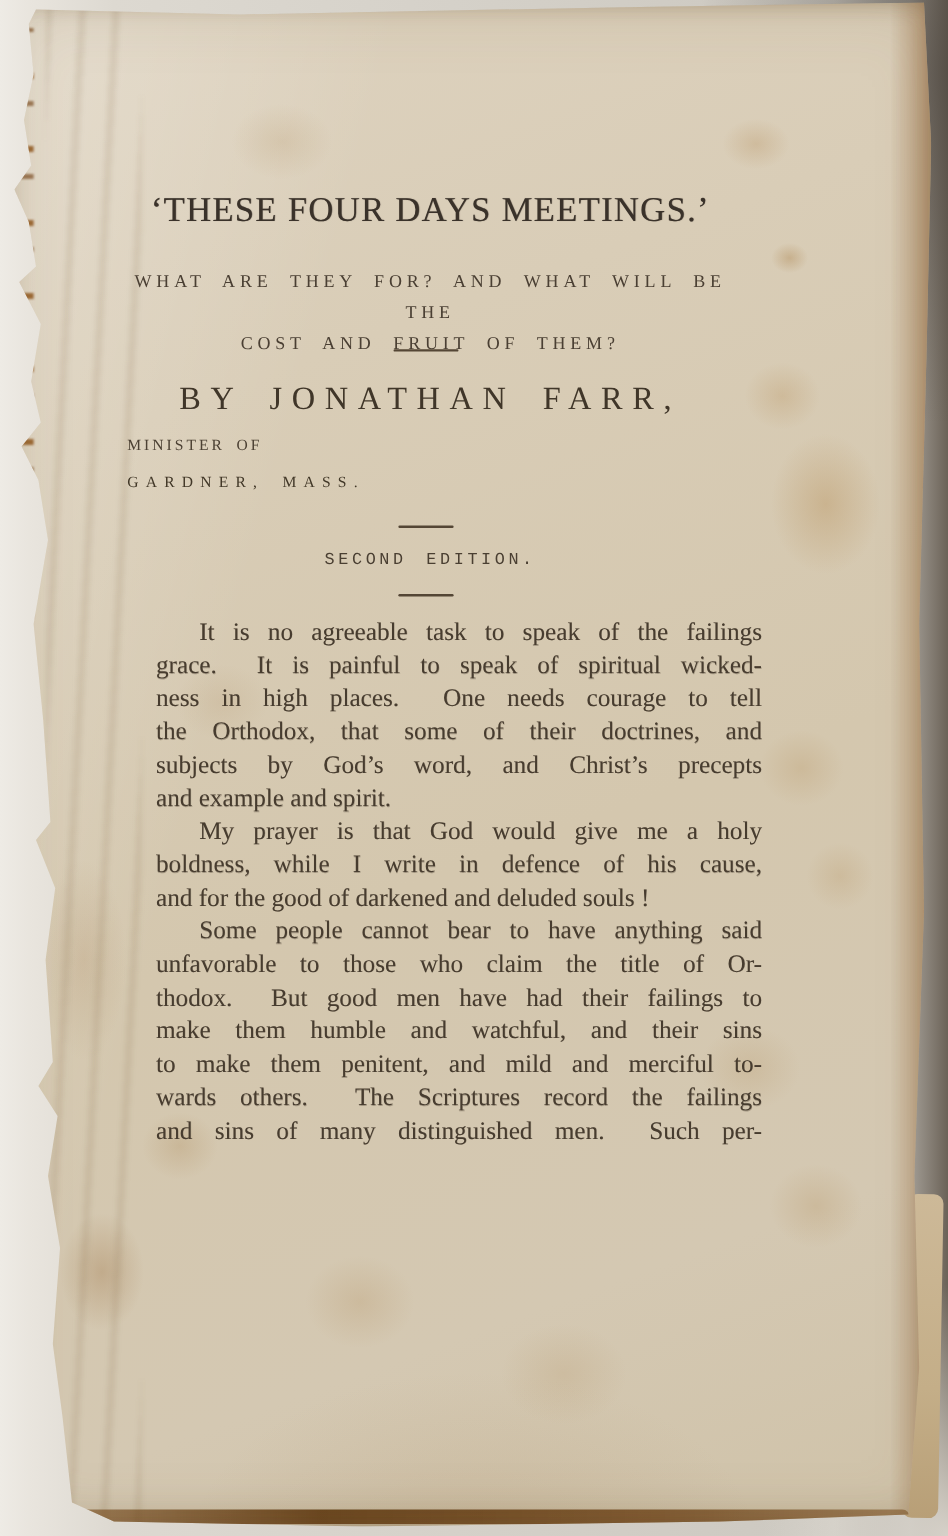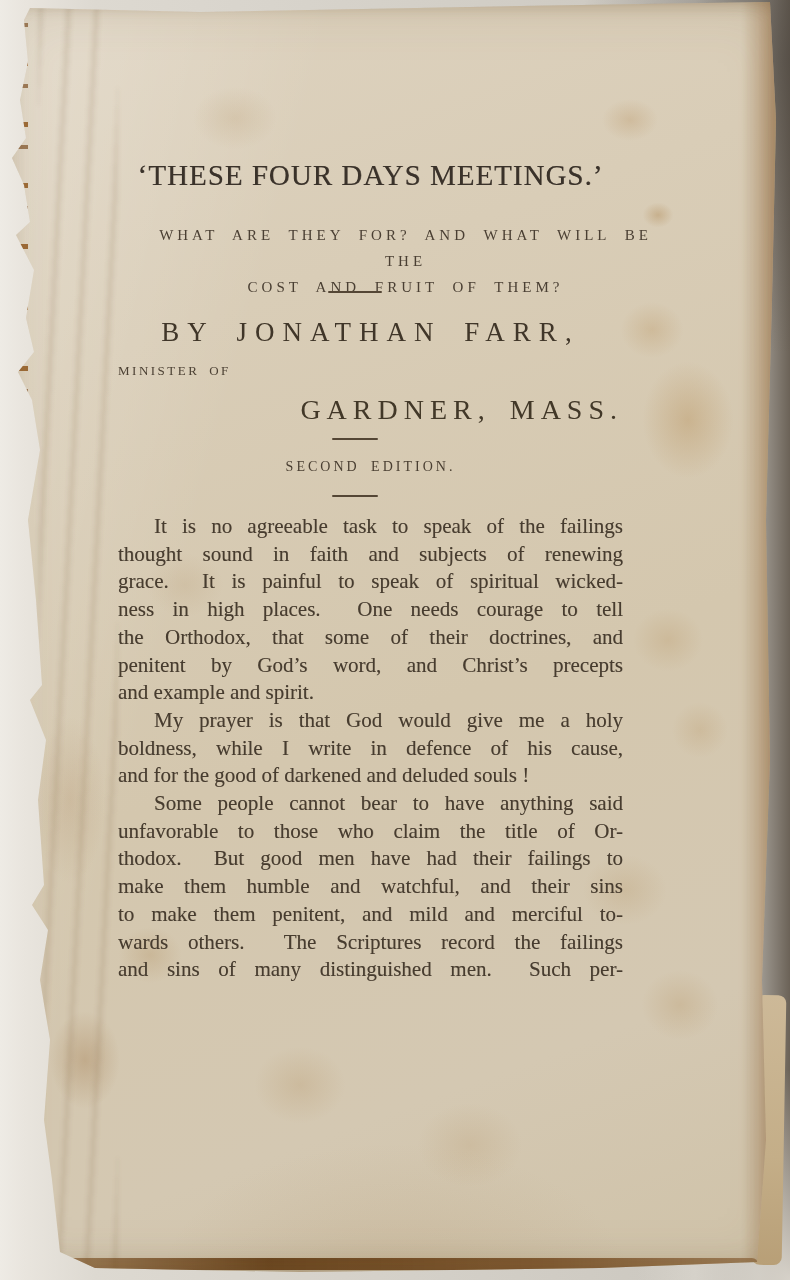"‘THESE FOUR DAYS MEETINGS.’" .content > * { left: 16px -> 4px }
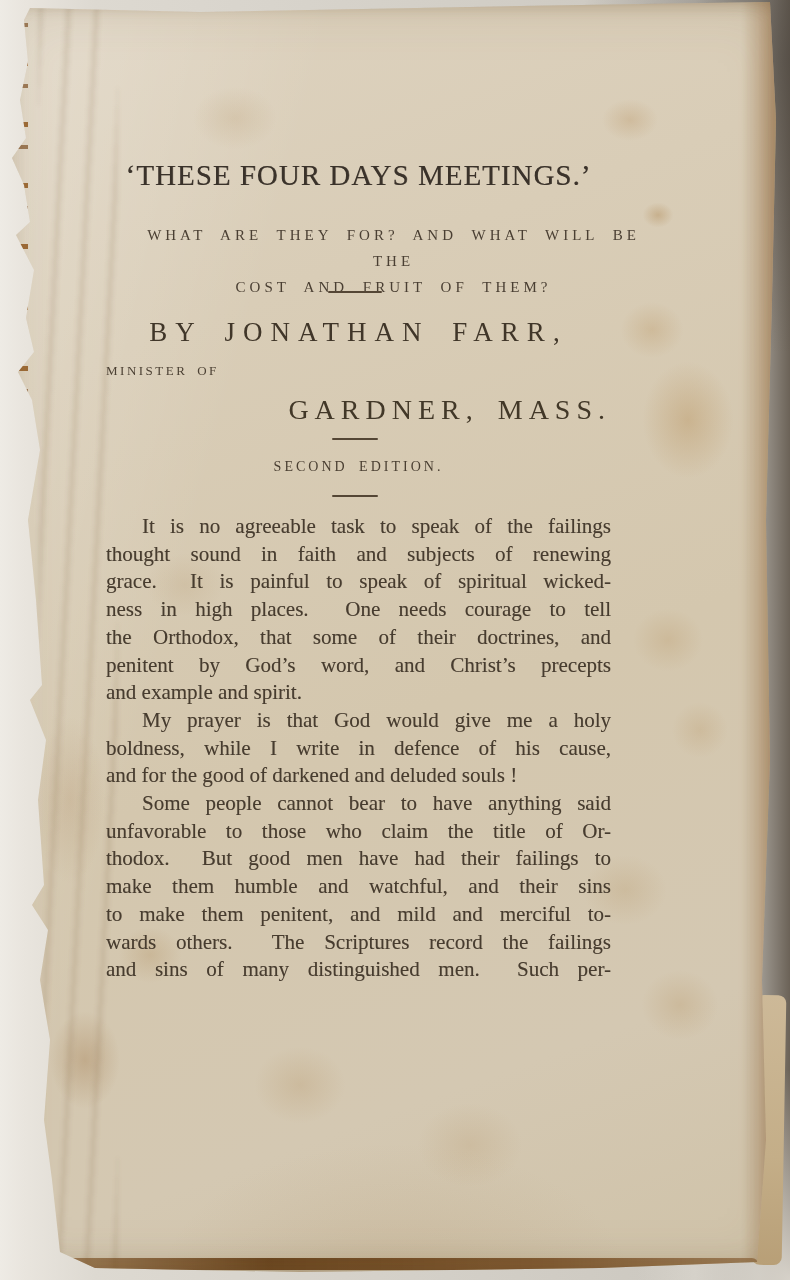"WHAT ARE THEY FOR? AND" .subtitle { margin-left: 35px -> none }
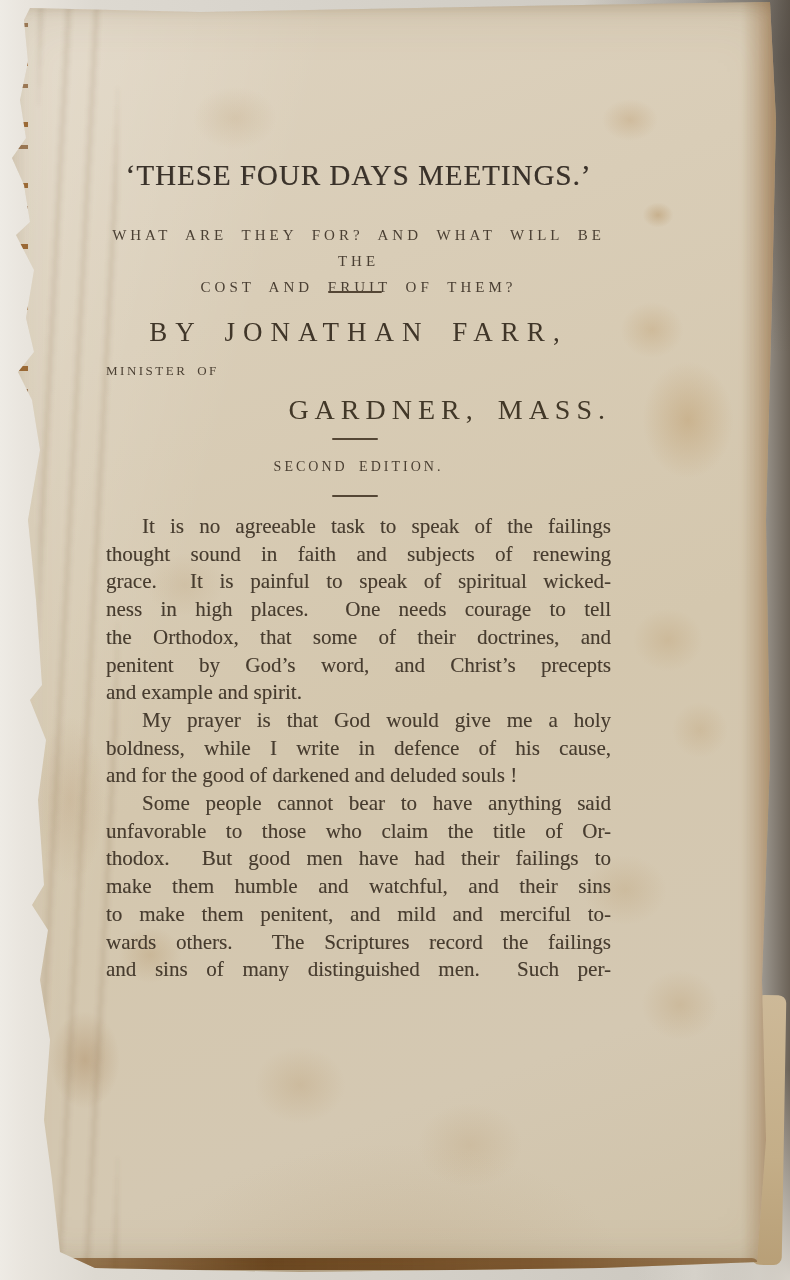"GARDNER, MASS." .place { font-size: 28px -> 13px; text-align: right -> left }
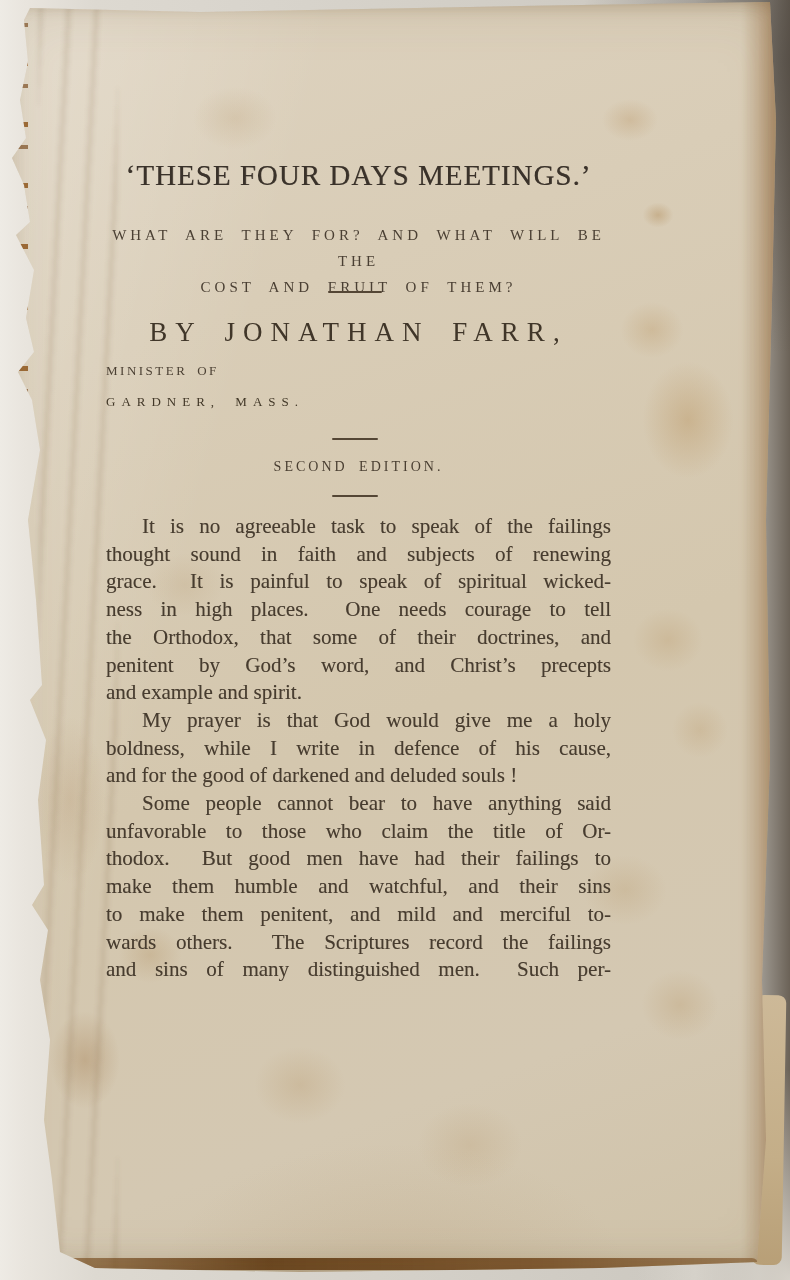"SECOND EDITION." .edition { font-family: none -> Liberation Mono, monospace }
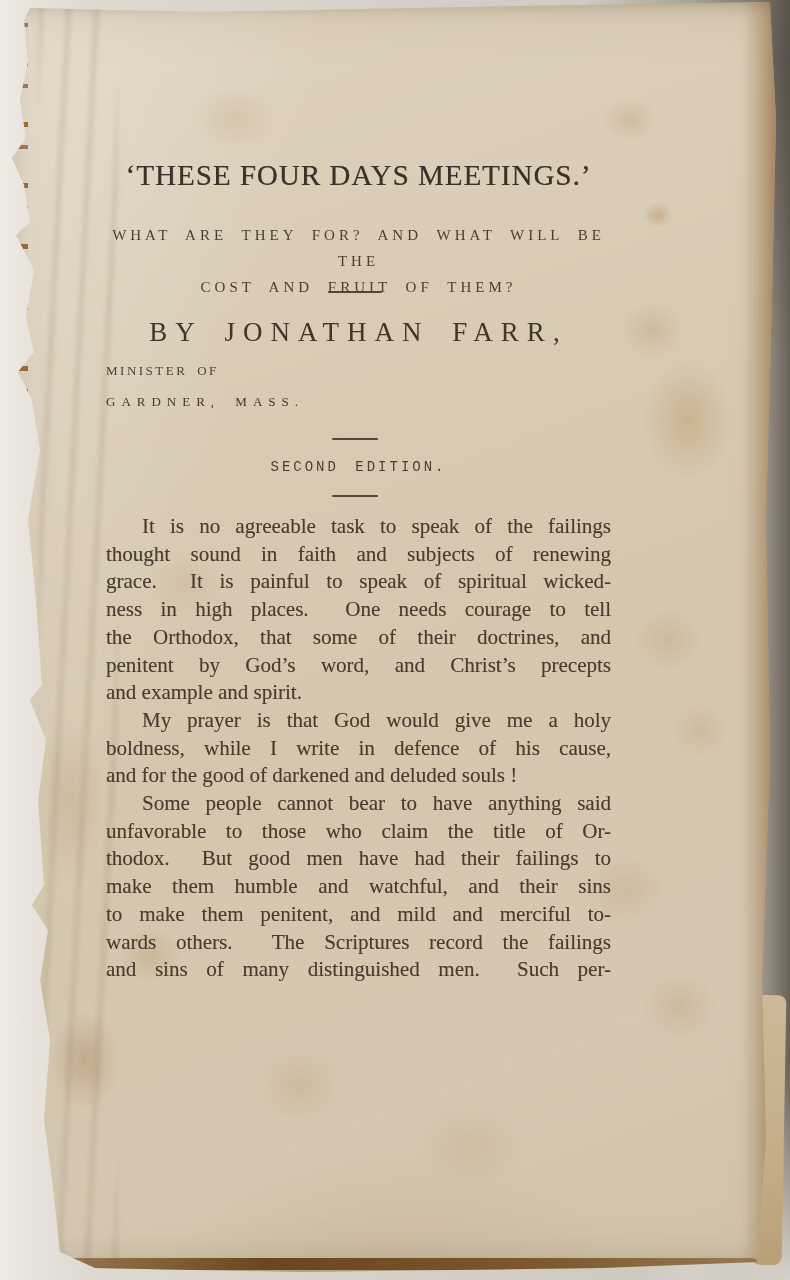"It is no agreeable task" .body { margin-left: none -> 24px }
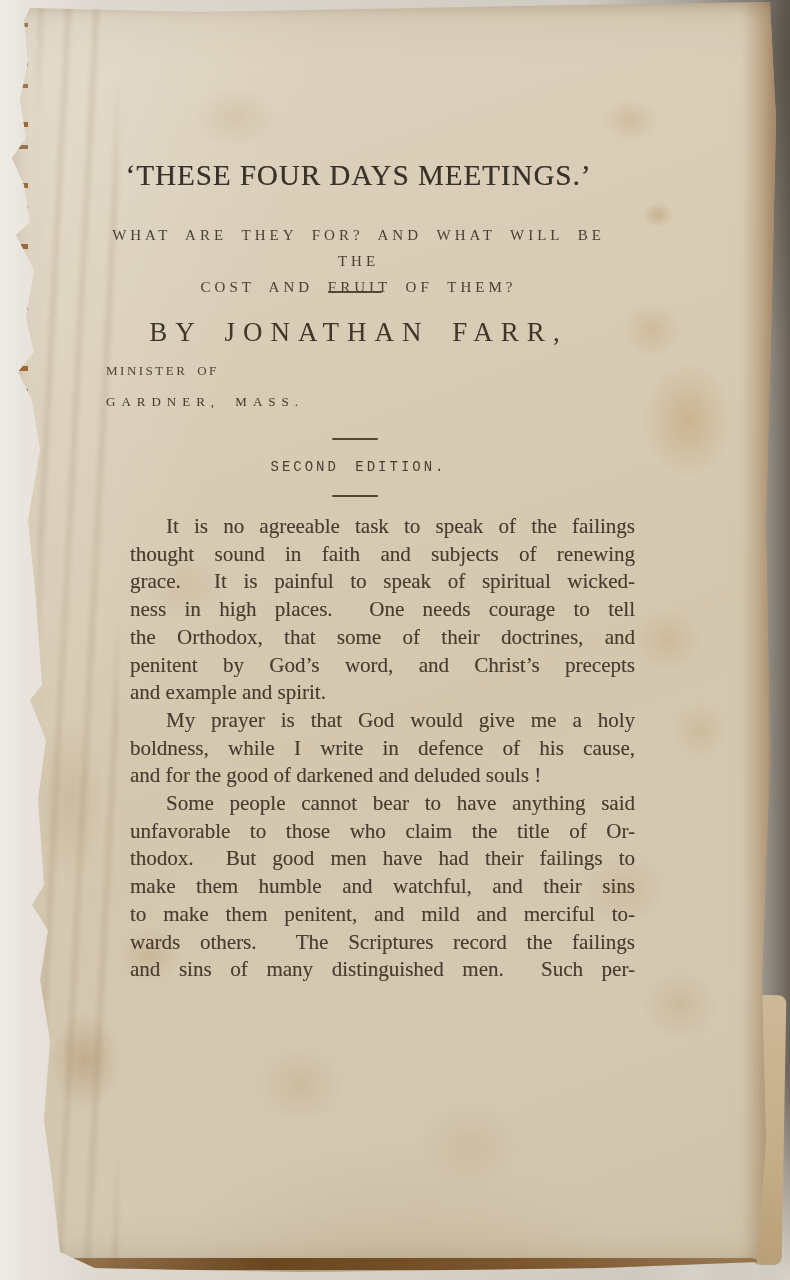"thought sound in faith and" div.bl { html: <div>thought sound in faith and subjects of renewing</div> -> none }
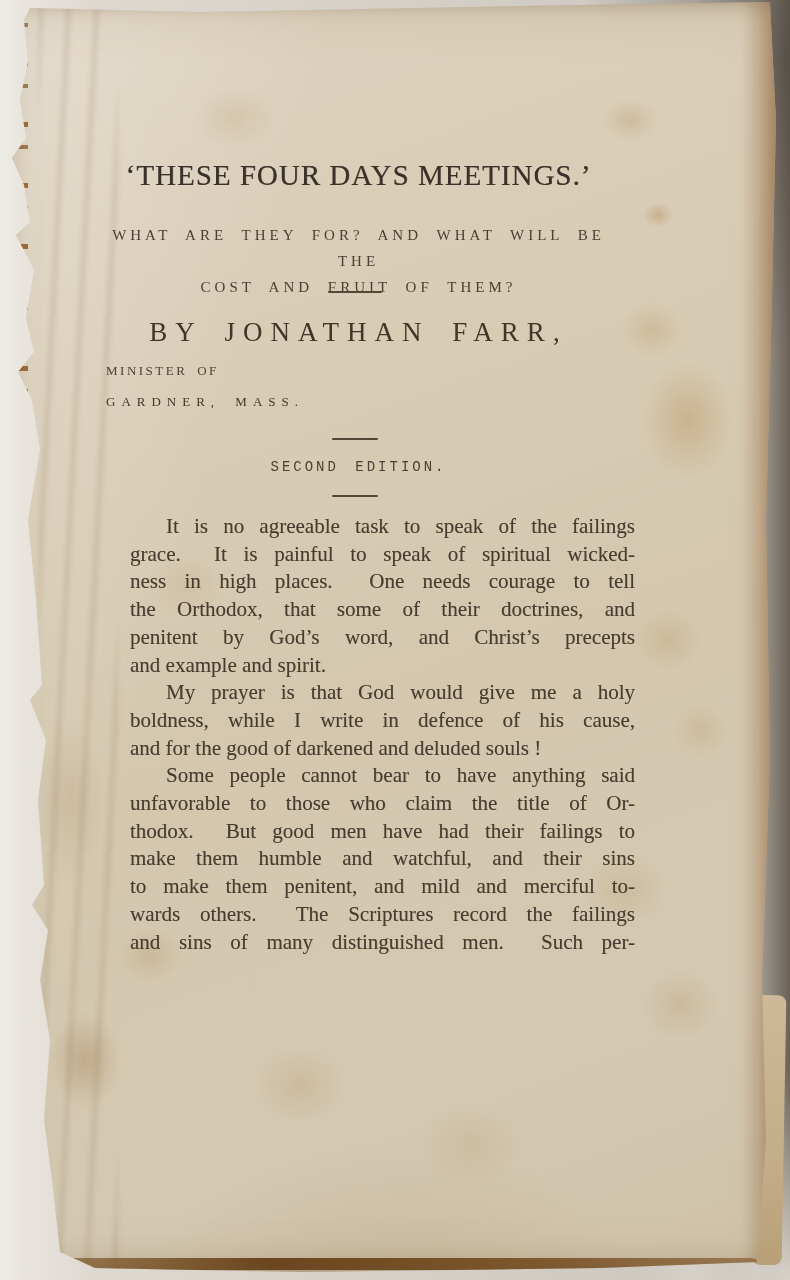"penitent by God’s word, and" div.bl { text: penitent -> subjects }
